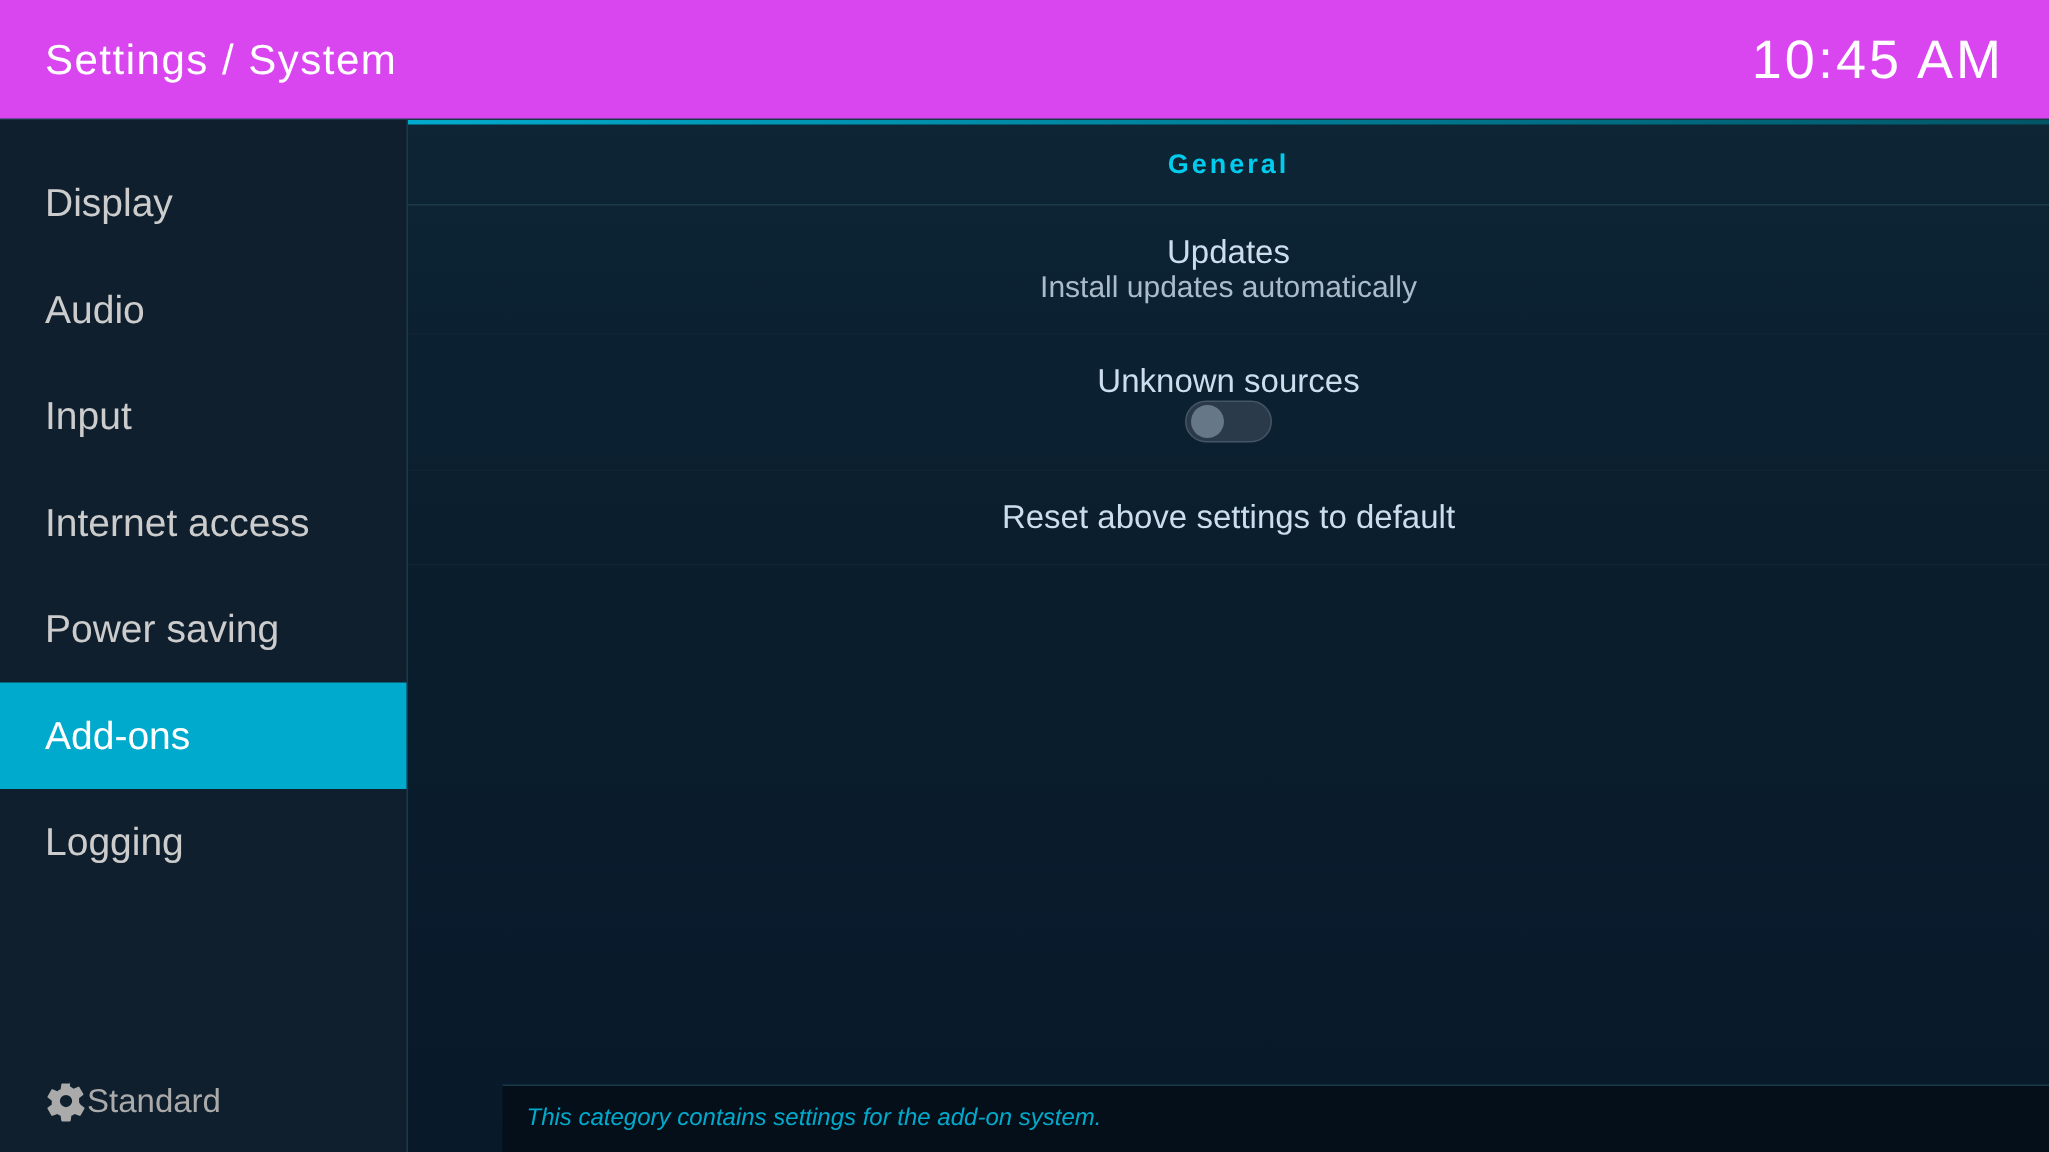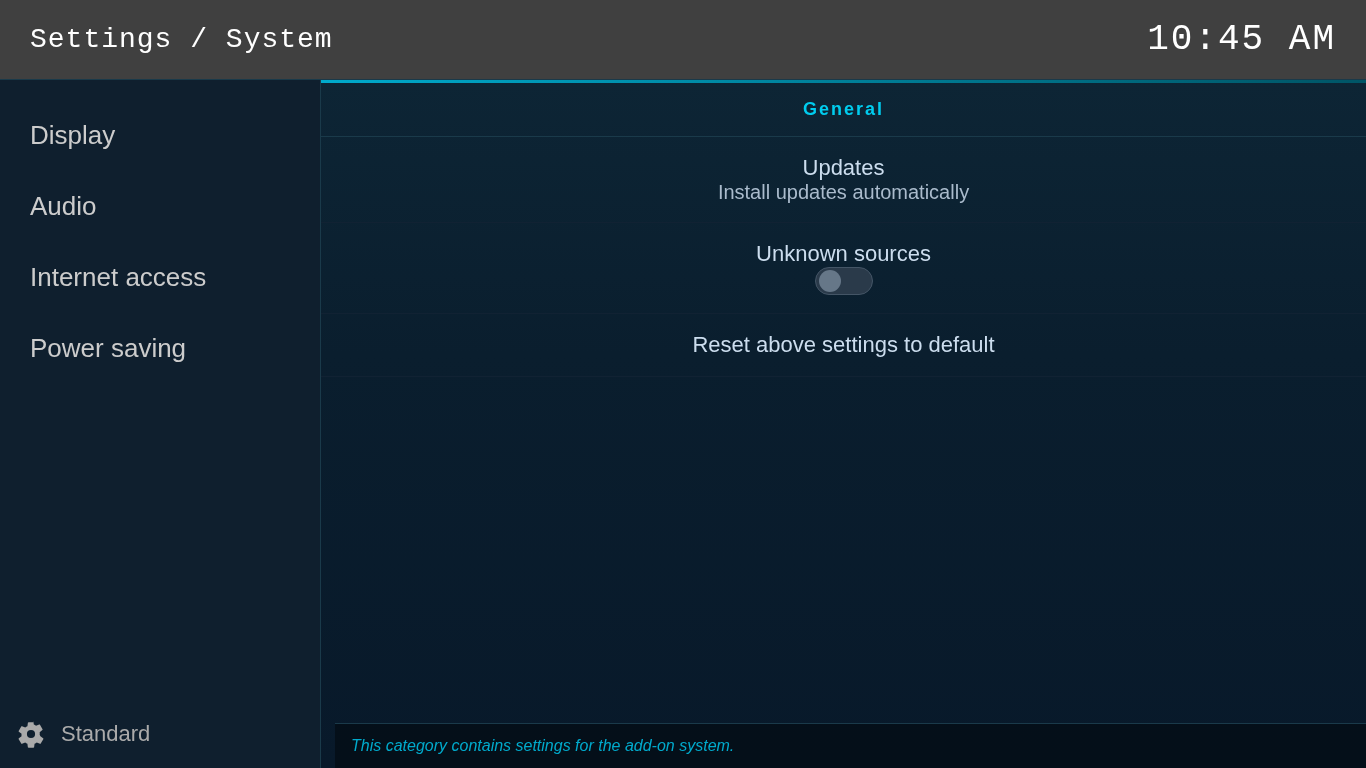"Settings / System" #header { background: #404040 -> #d946ef; font-family: Liberation Mono, monospace -> none }
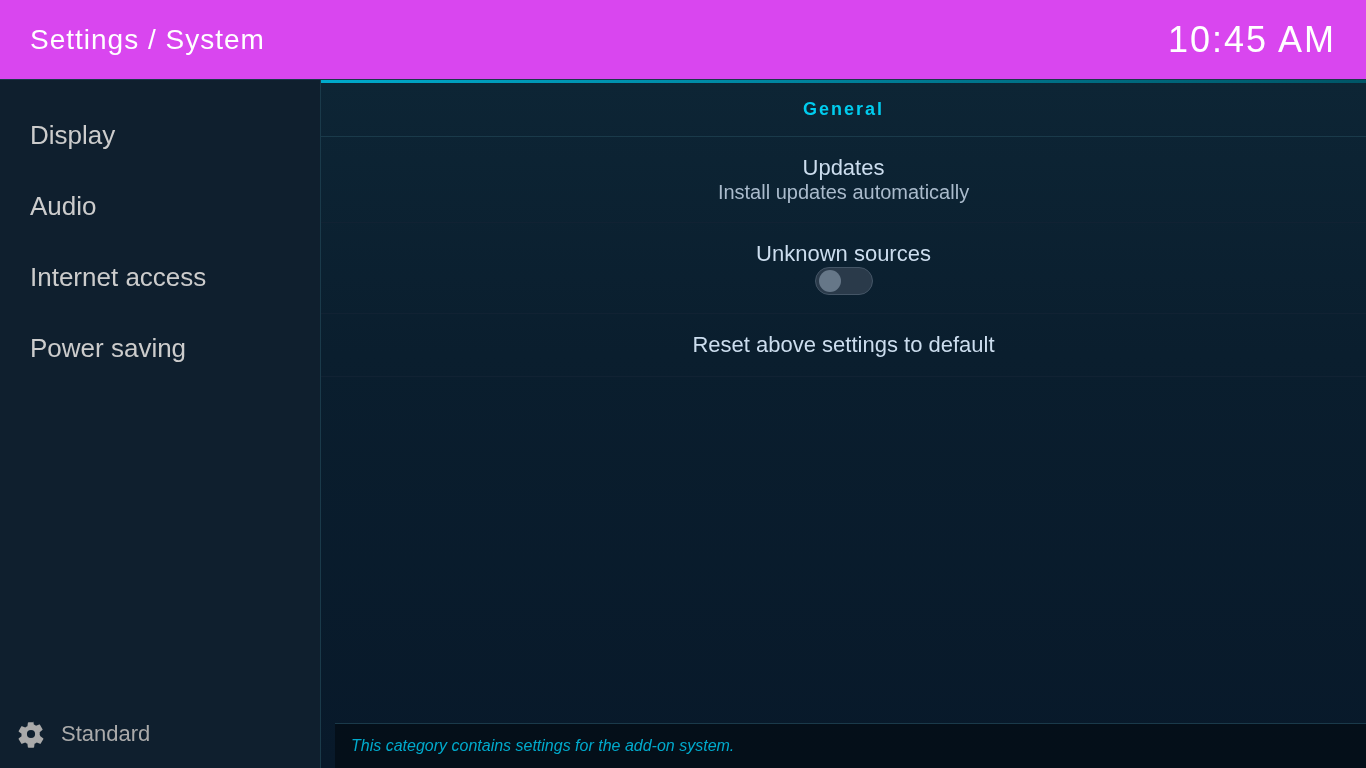"Display" #sidebar { width: 321px -> 272px }
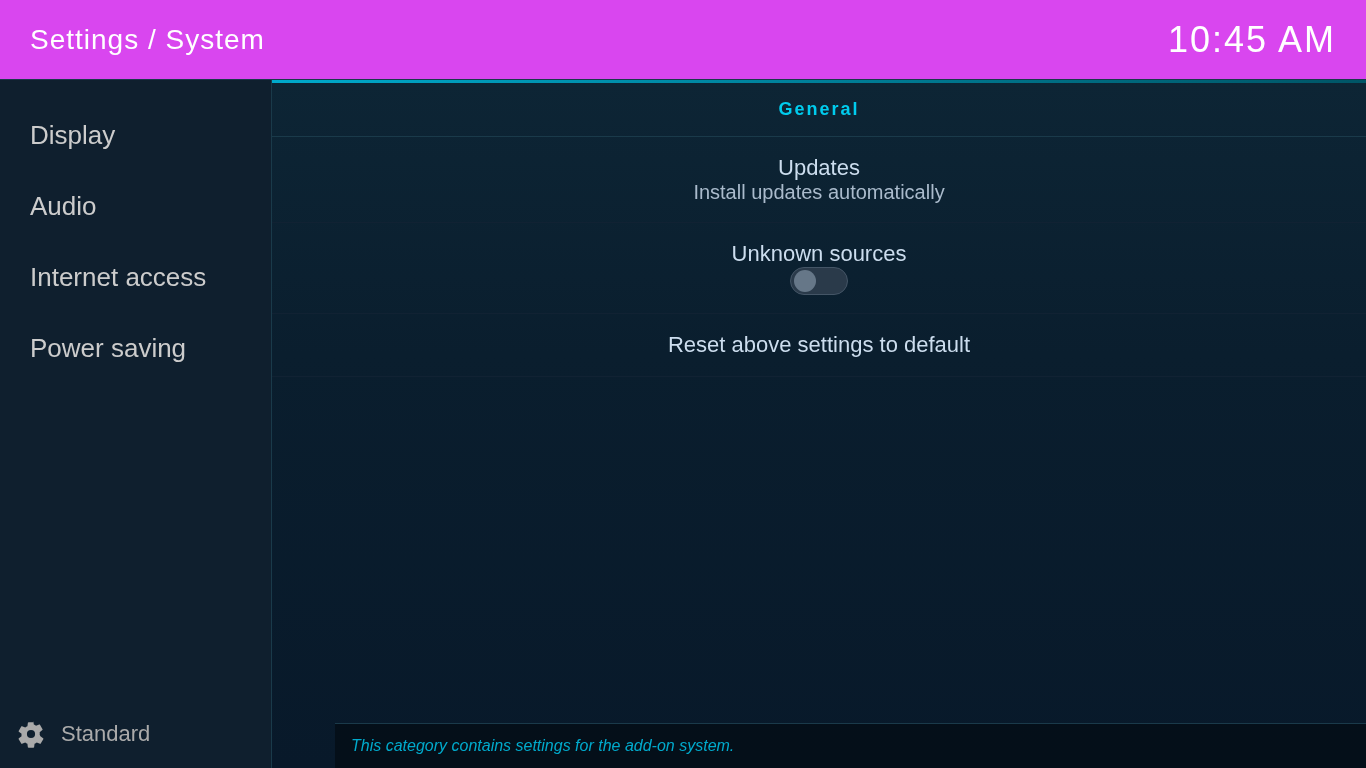"Input" div.sidebar-item { html: none -> <div>Input</div> }
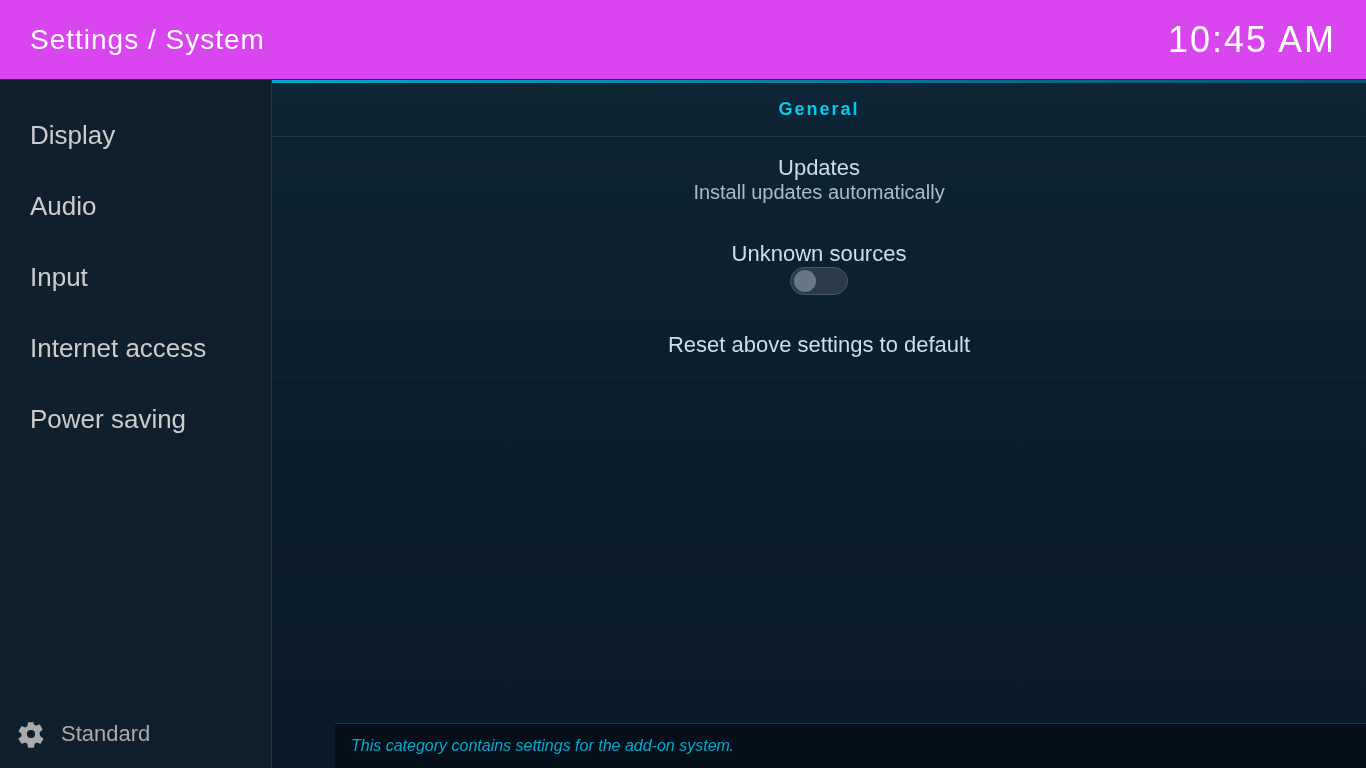"Add-ons" div.sidebar-item { html: none -> <div>Add-ons</div> }
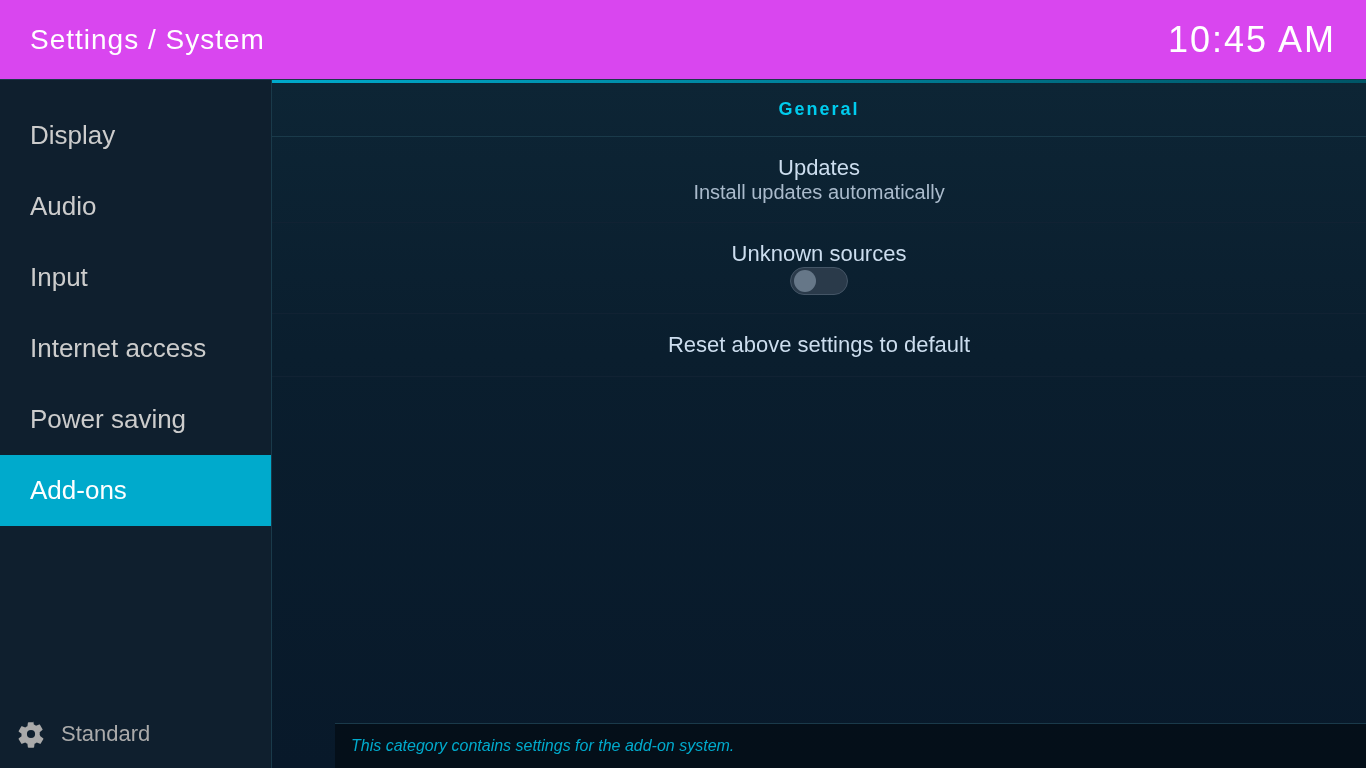"Logging" div.sidebar-item { html: none -> <div>Logging</div> }
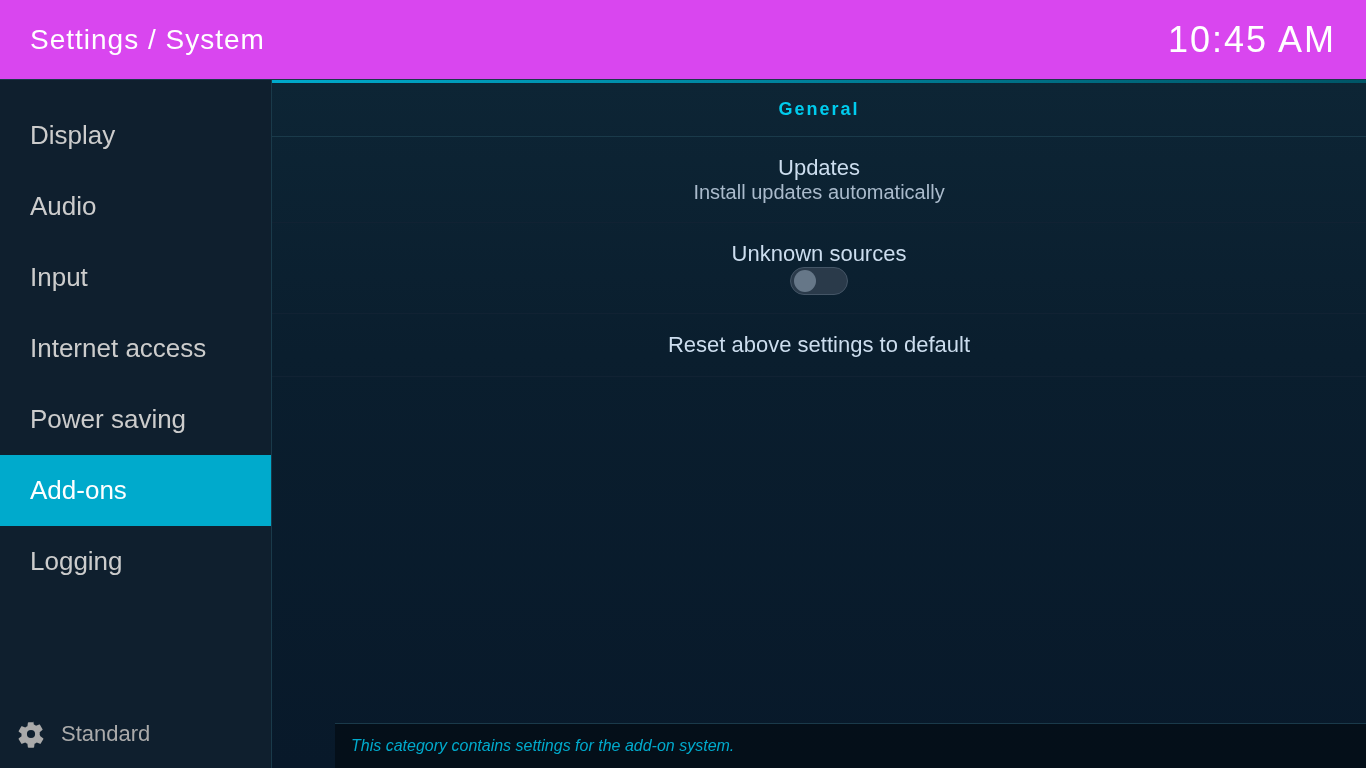"Standard" #sidebar-bottom { gap: 16px -> 0; padding: 20px 17px -> 20px 30px }
